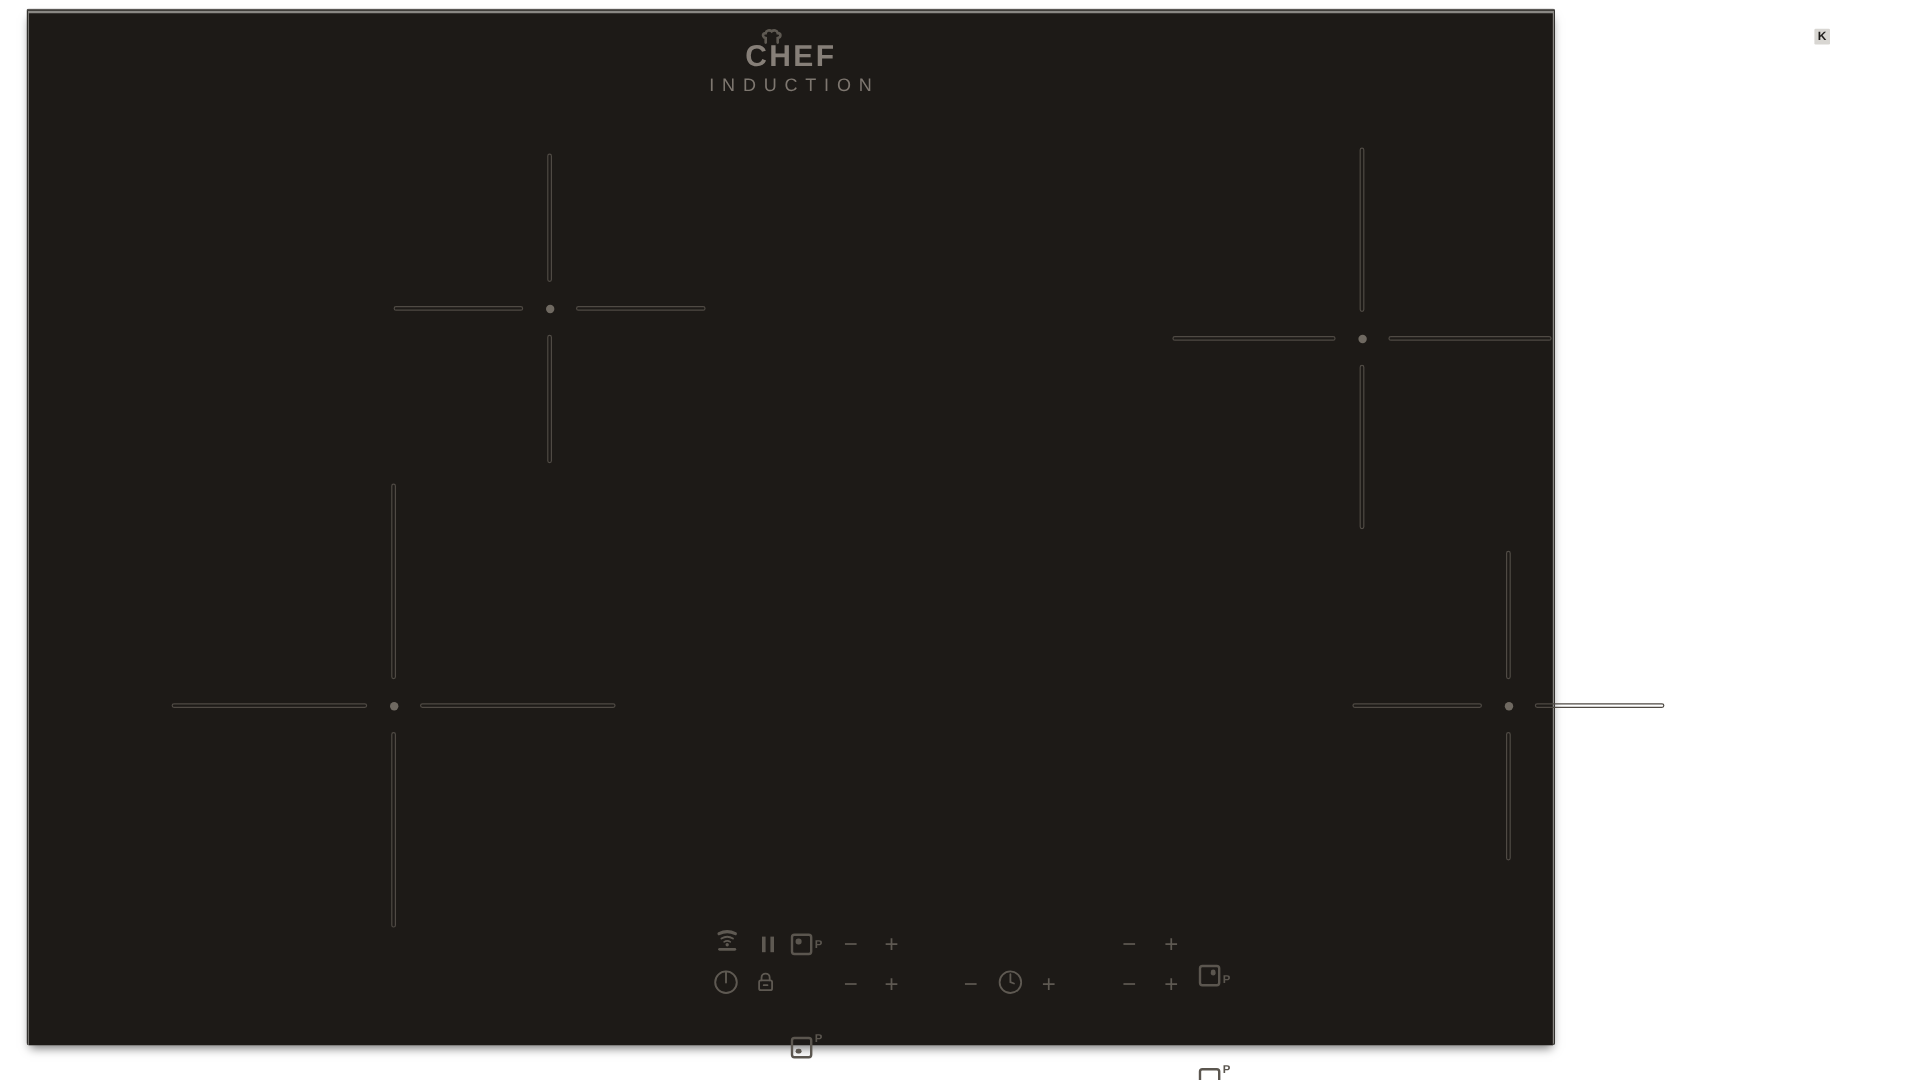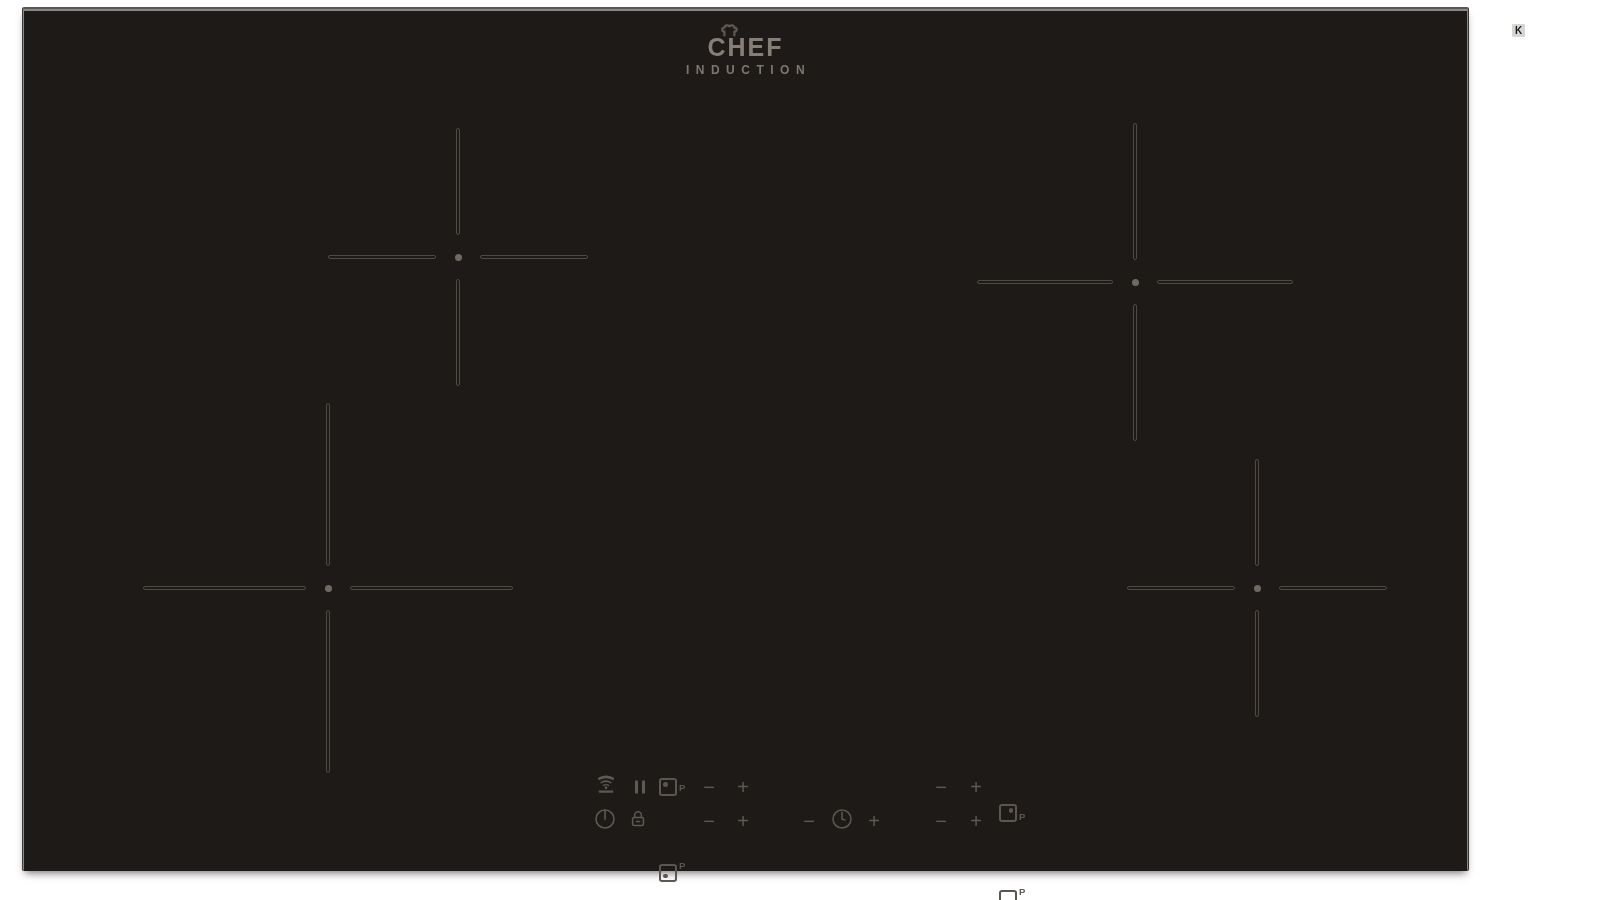"CHEF" .hob { width: 1447px -> 1274px }
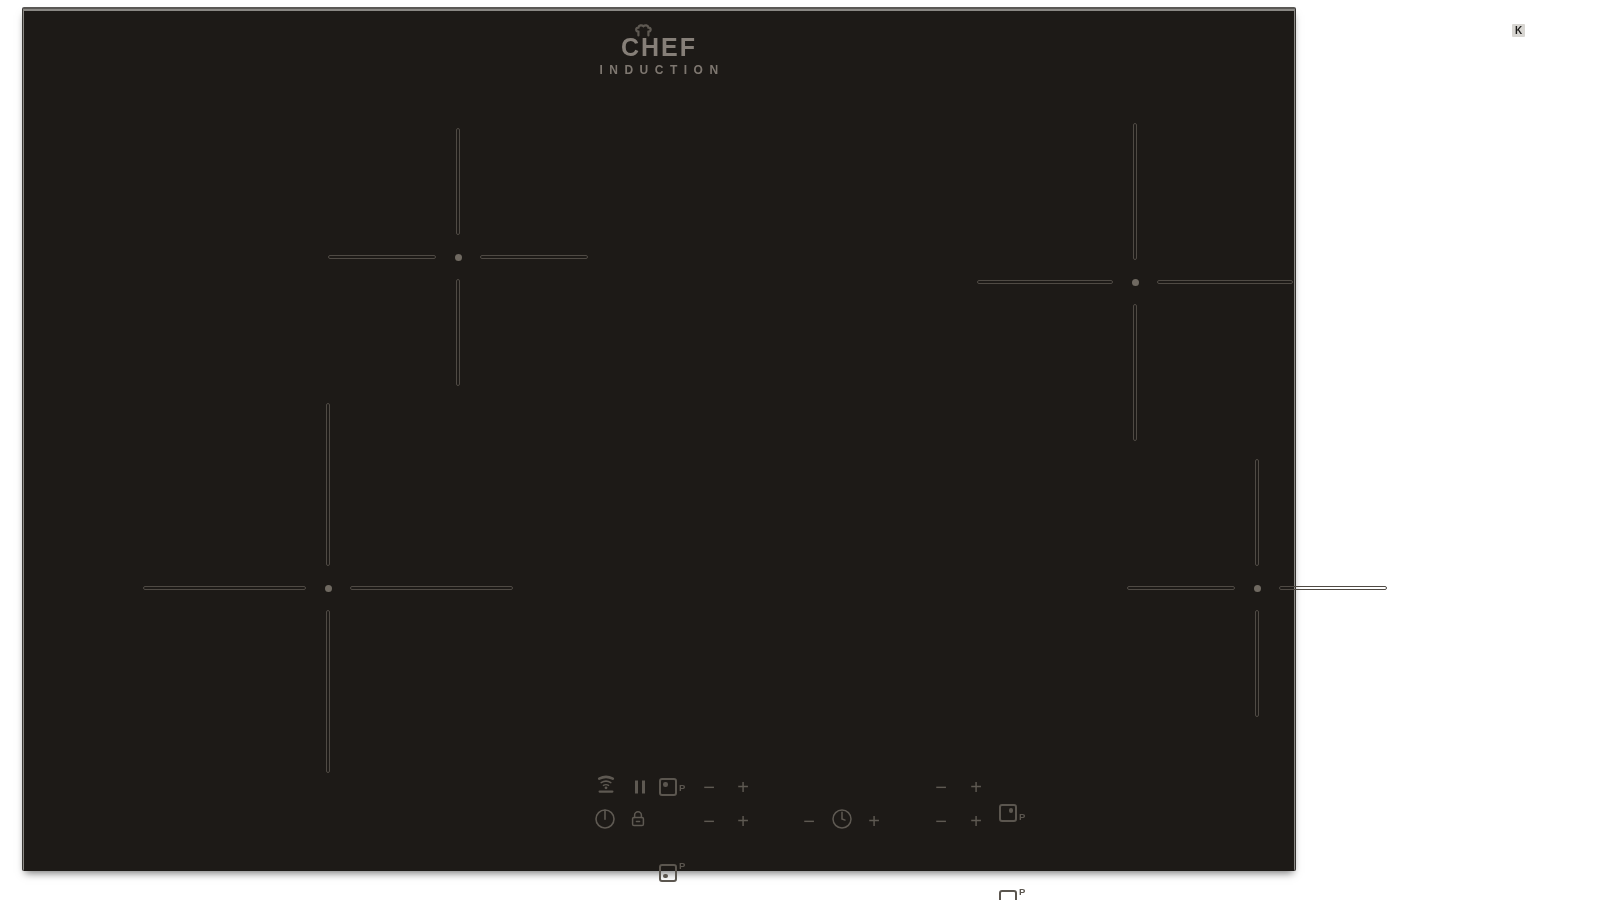"INDUCTION" .brand-tag { font-size: 12px -> 15px; font-weight: bold -> none }
